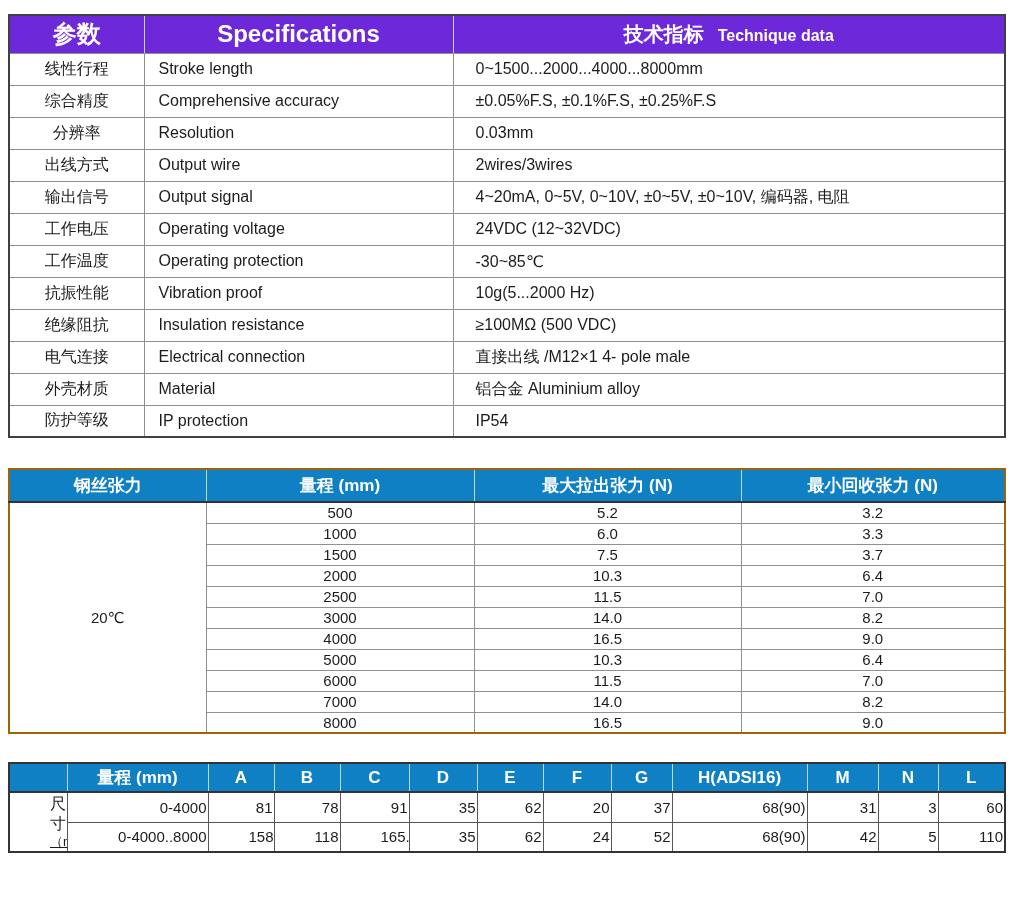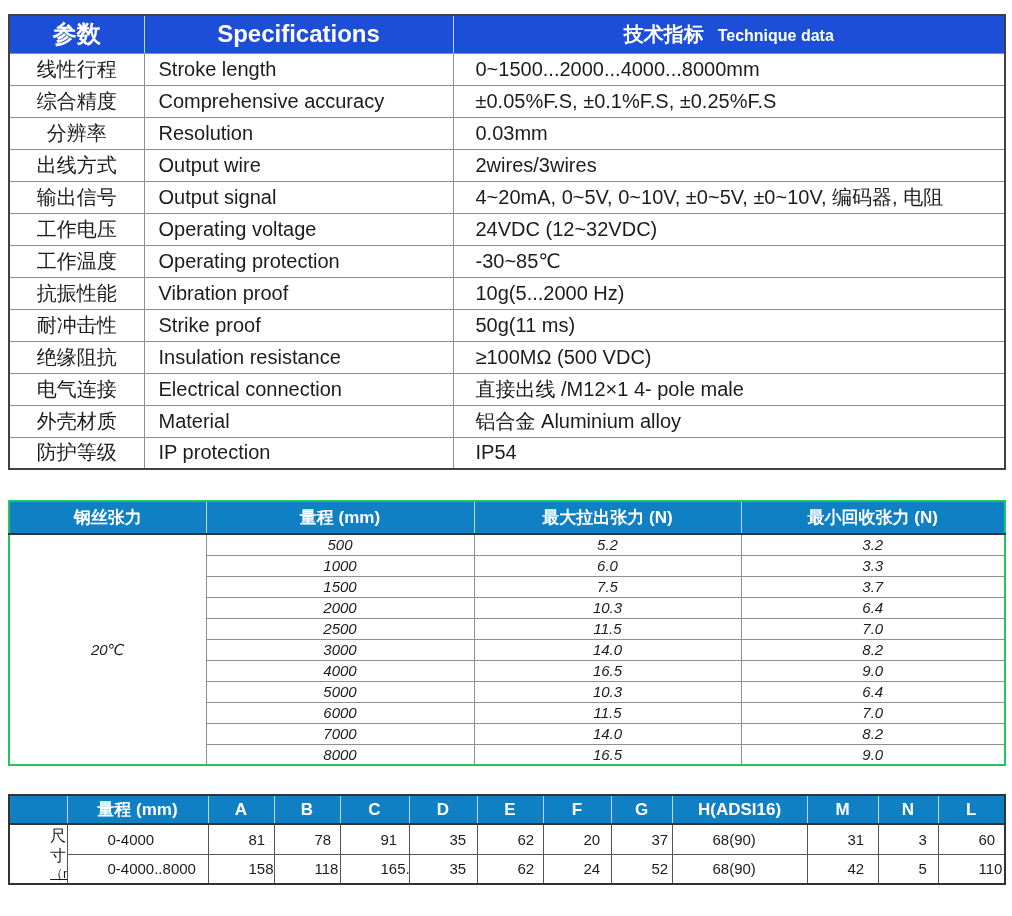"参数" .spec-table thead th { background: #1d4ed8 -> #6d28d9 }
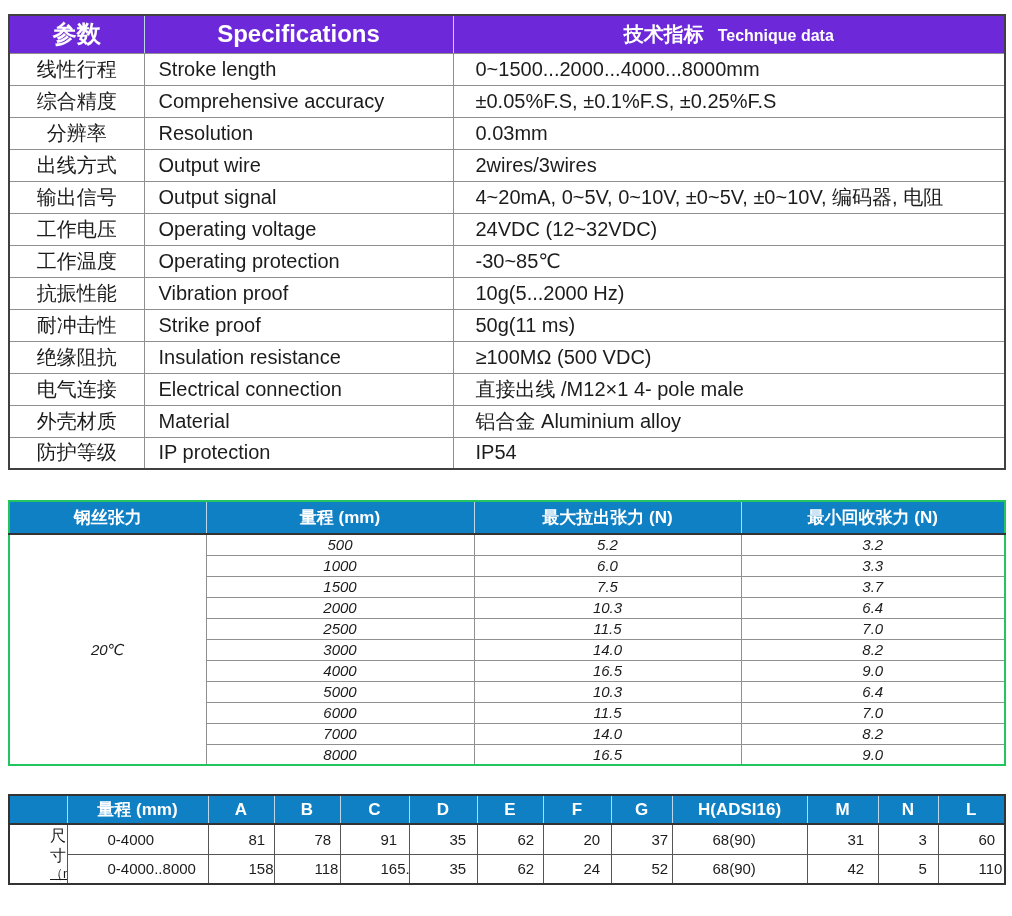"线性行程" .spec-table tbody td { font-size: 20px -> 16px }
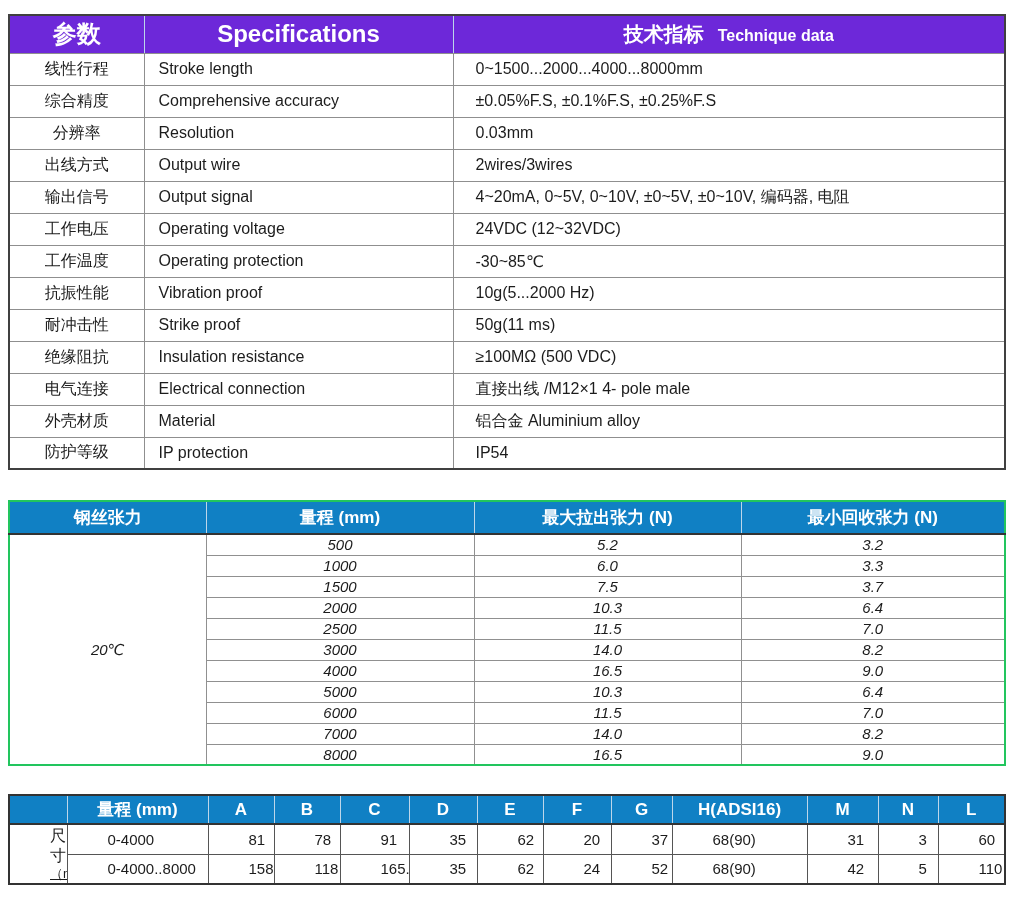"耐冲击性" tr { html: <tr> <td>耐冲击性</td> <td>Strike proof</td> <td>50g(11 ms)</td> </tr> -> none }
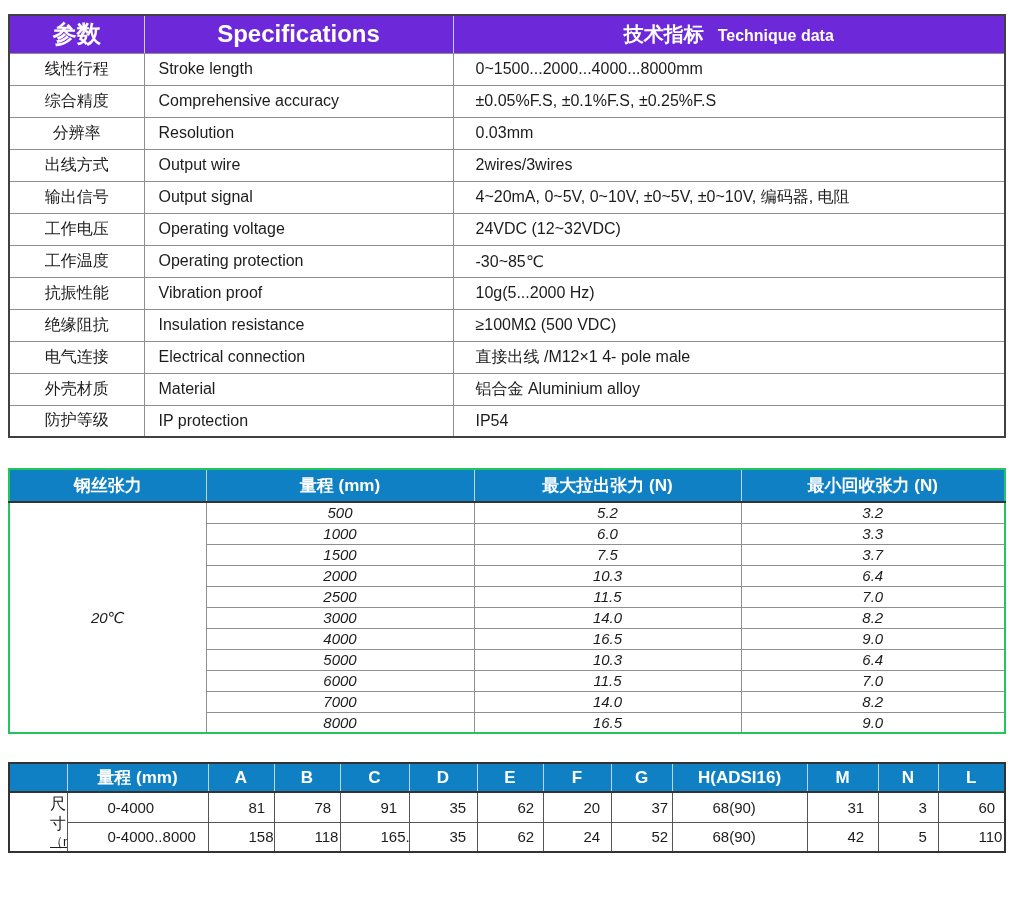"钢丝张力" .tension-table { border: 2px solid #22c55e -> 2px solid #a16207 }
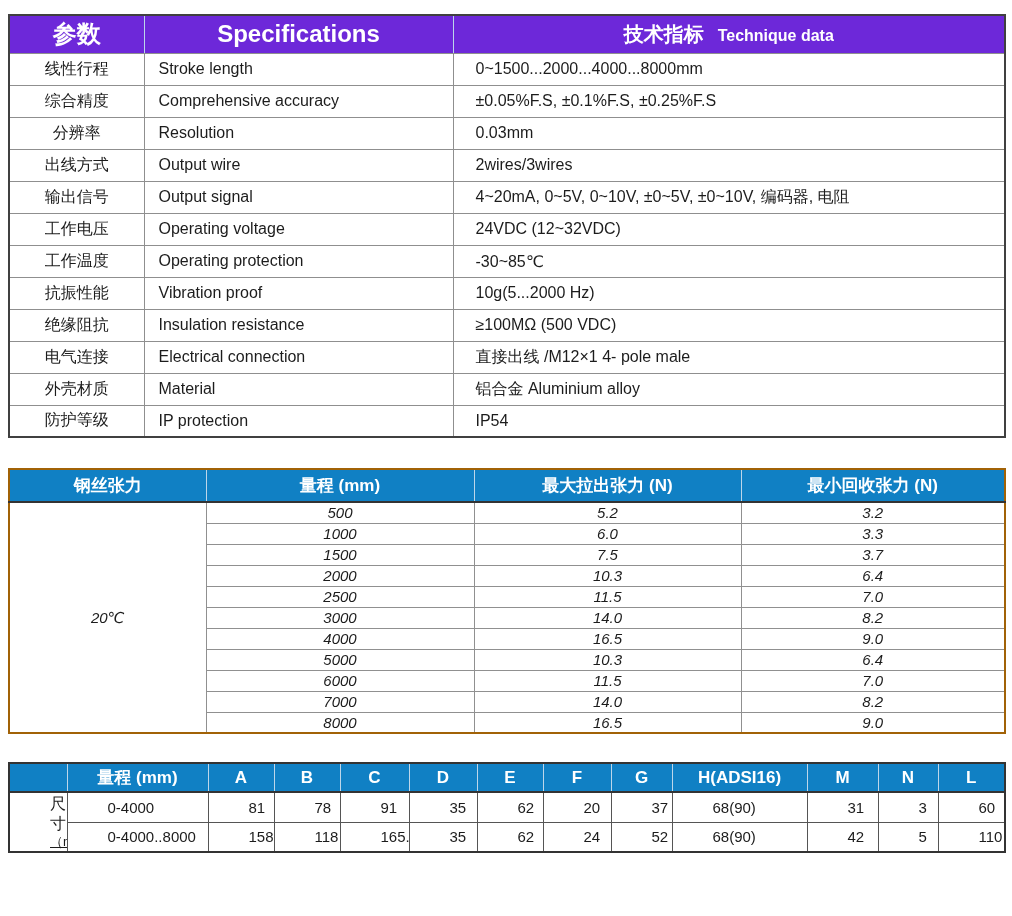"500" .tension-table tbody td { font-style: italic -> none }
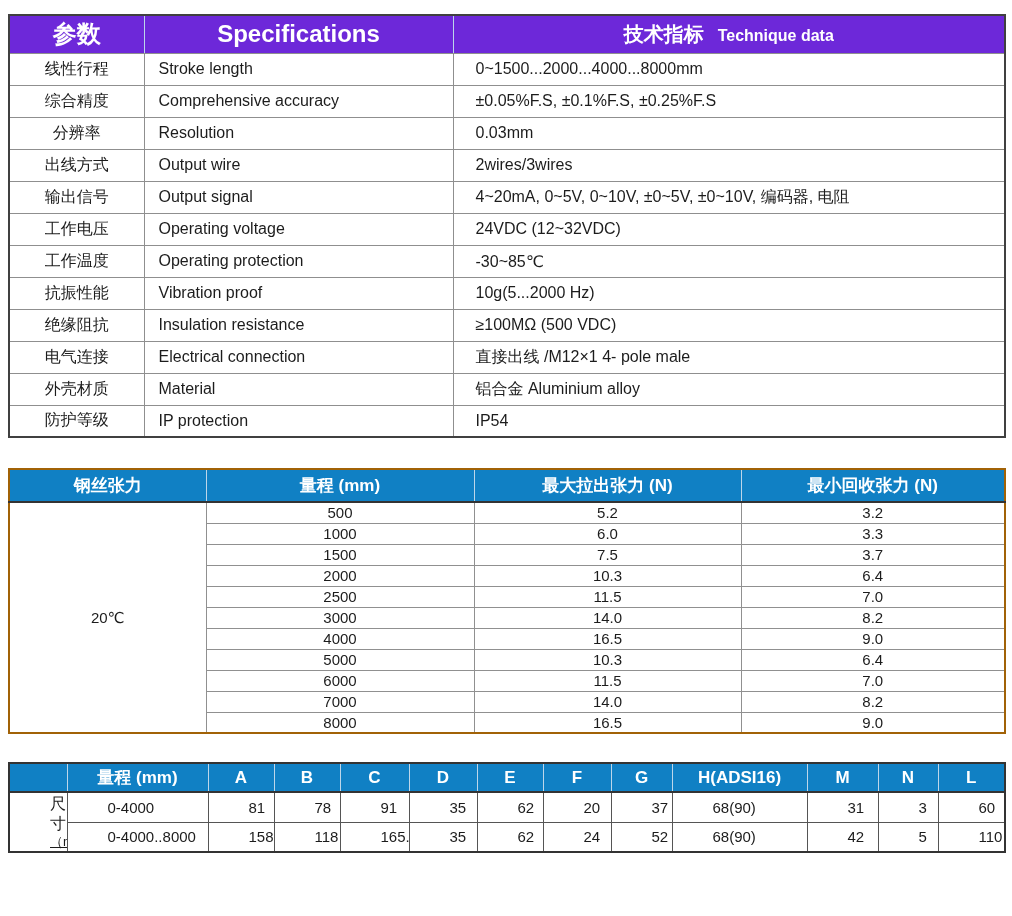"尺寸" .dim-table tbody td { text-align: left -> right }
